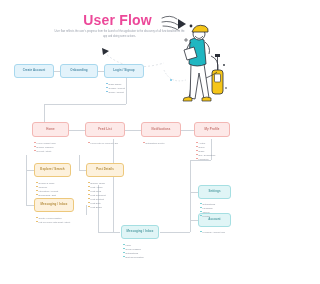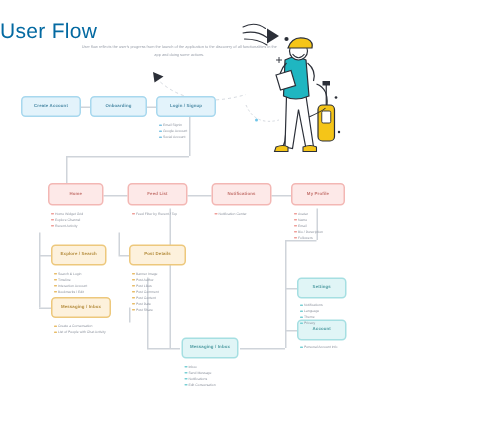"User Flow" .title { color: #0369a1 -> #ec4899; font-weight: normal -> bold; text-align: left -> center }
